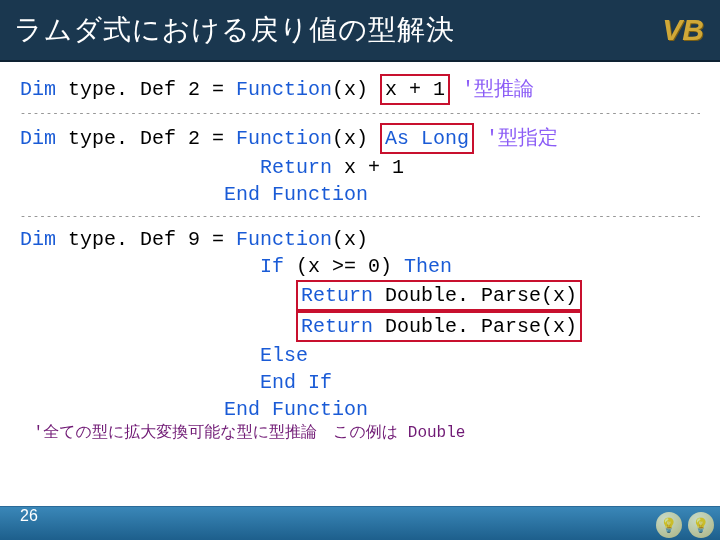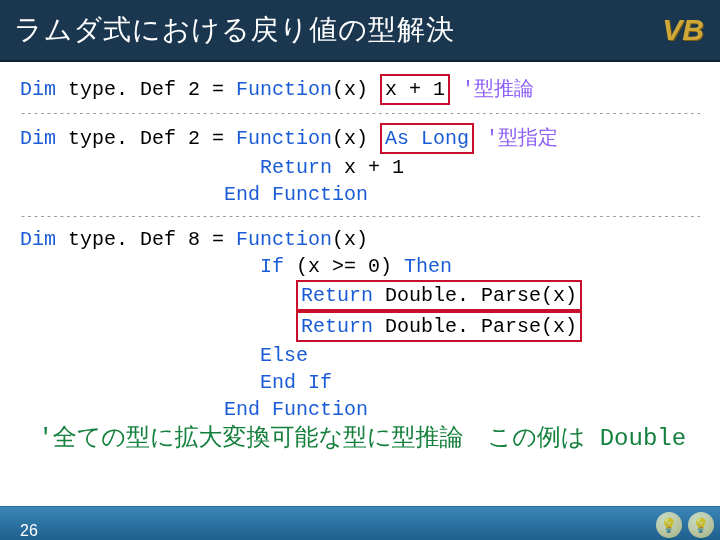"type. Def 8 =" span { text: 8 -> 9 }
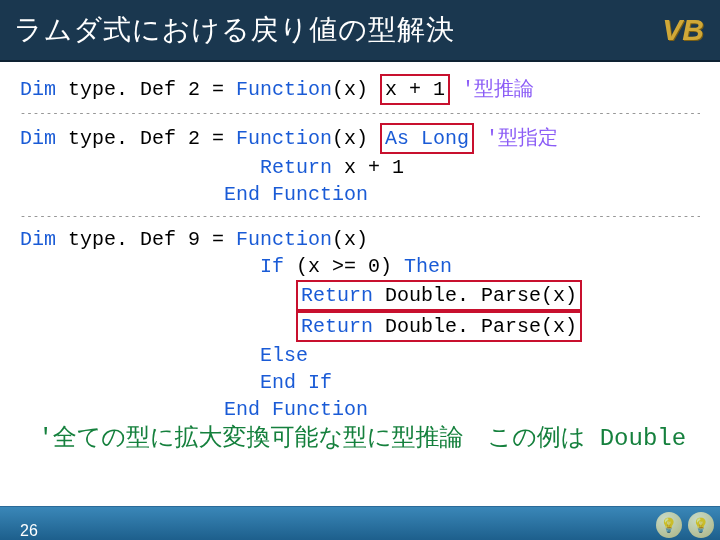"'全ての型に拡大変換可能な型に型推論 この例は Double" .comment-line { color: #15803d -> #701a75; font-size: 24px -> 16px }
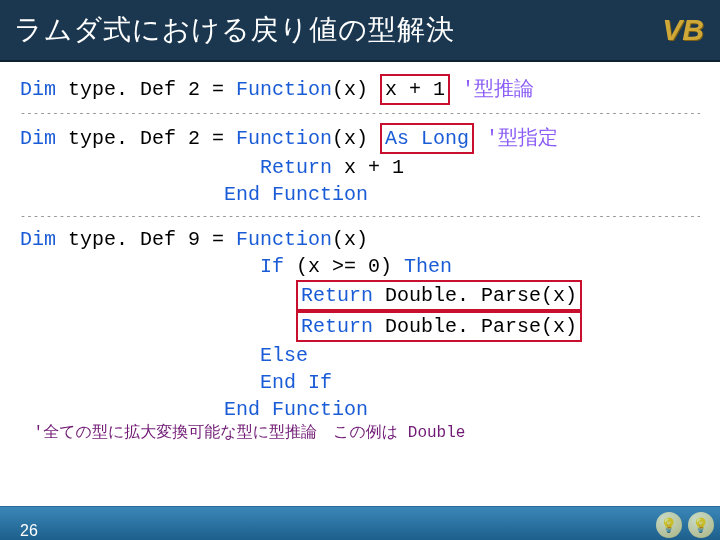"26" .footer { align-items: flex-end -> flex-start }
